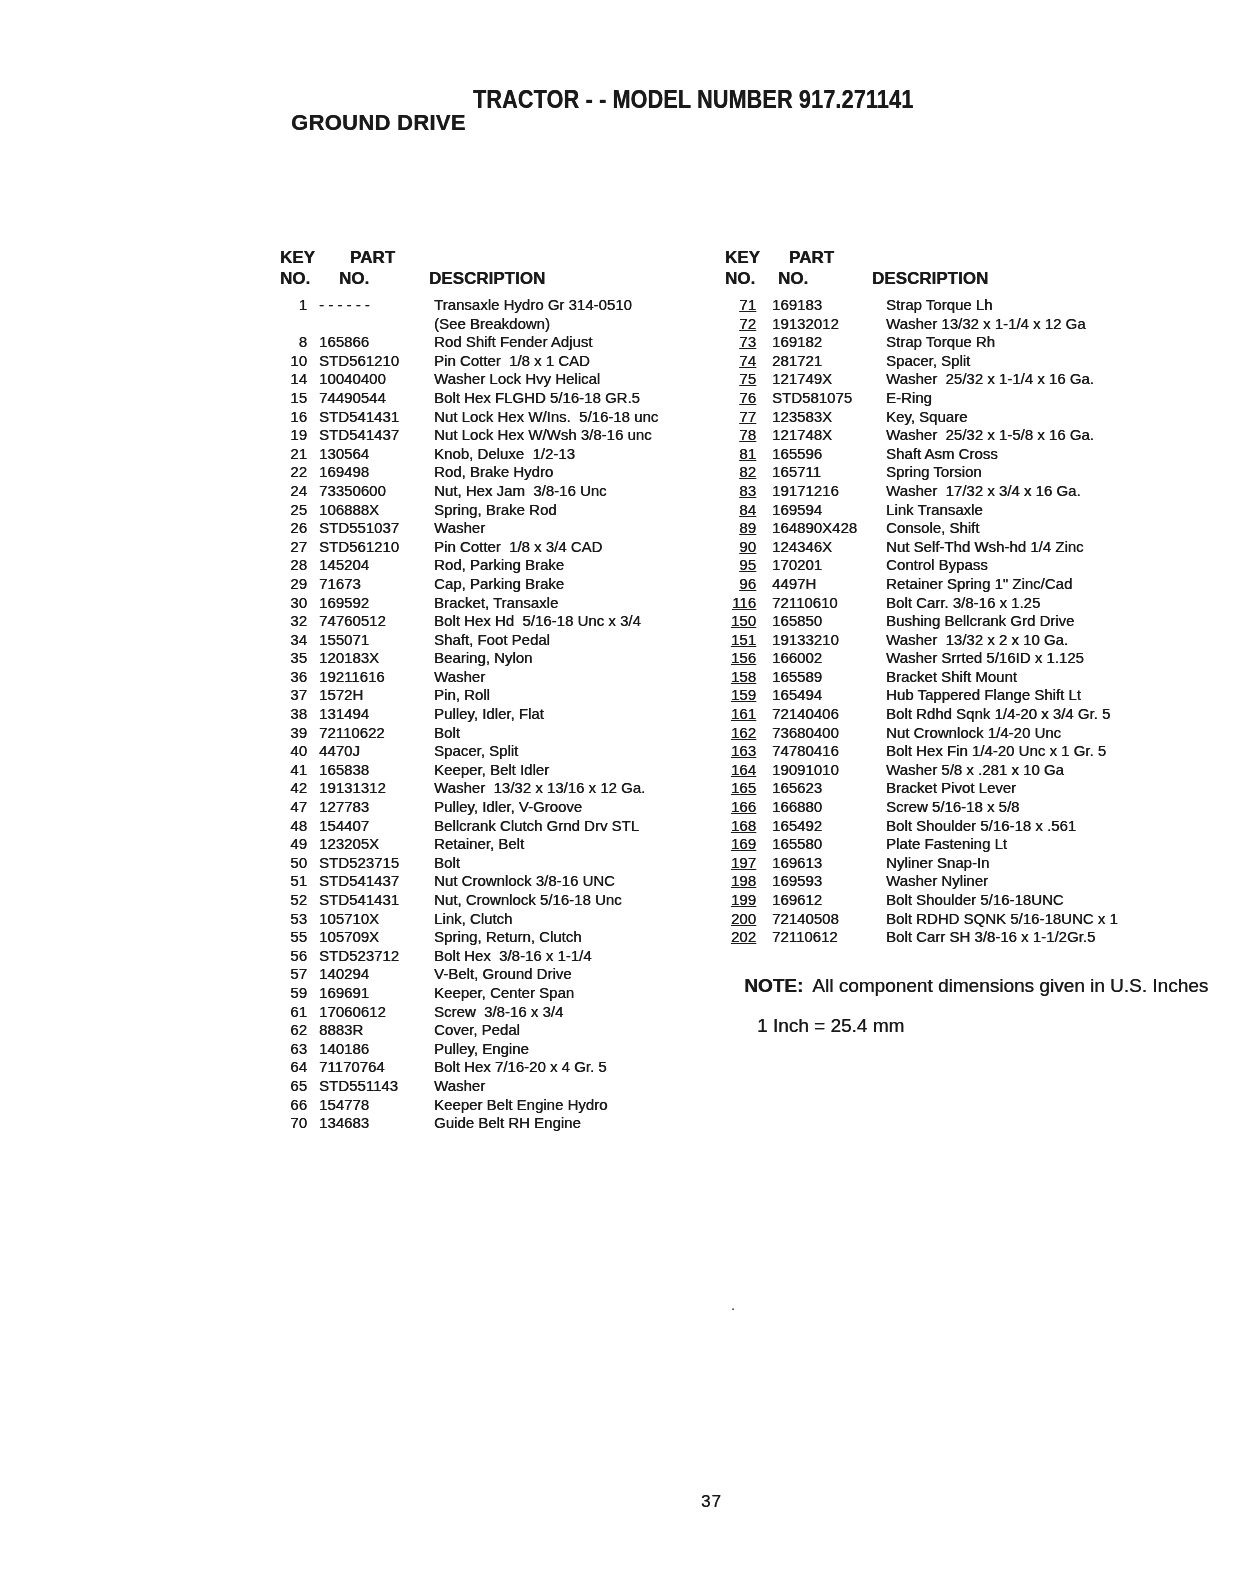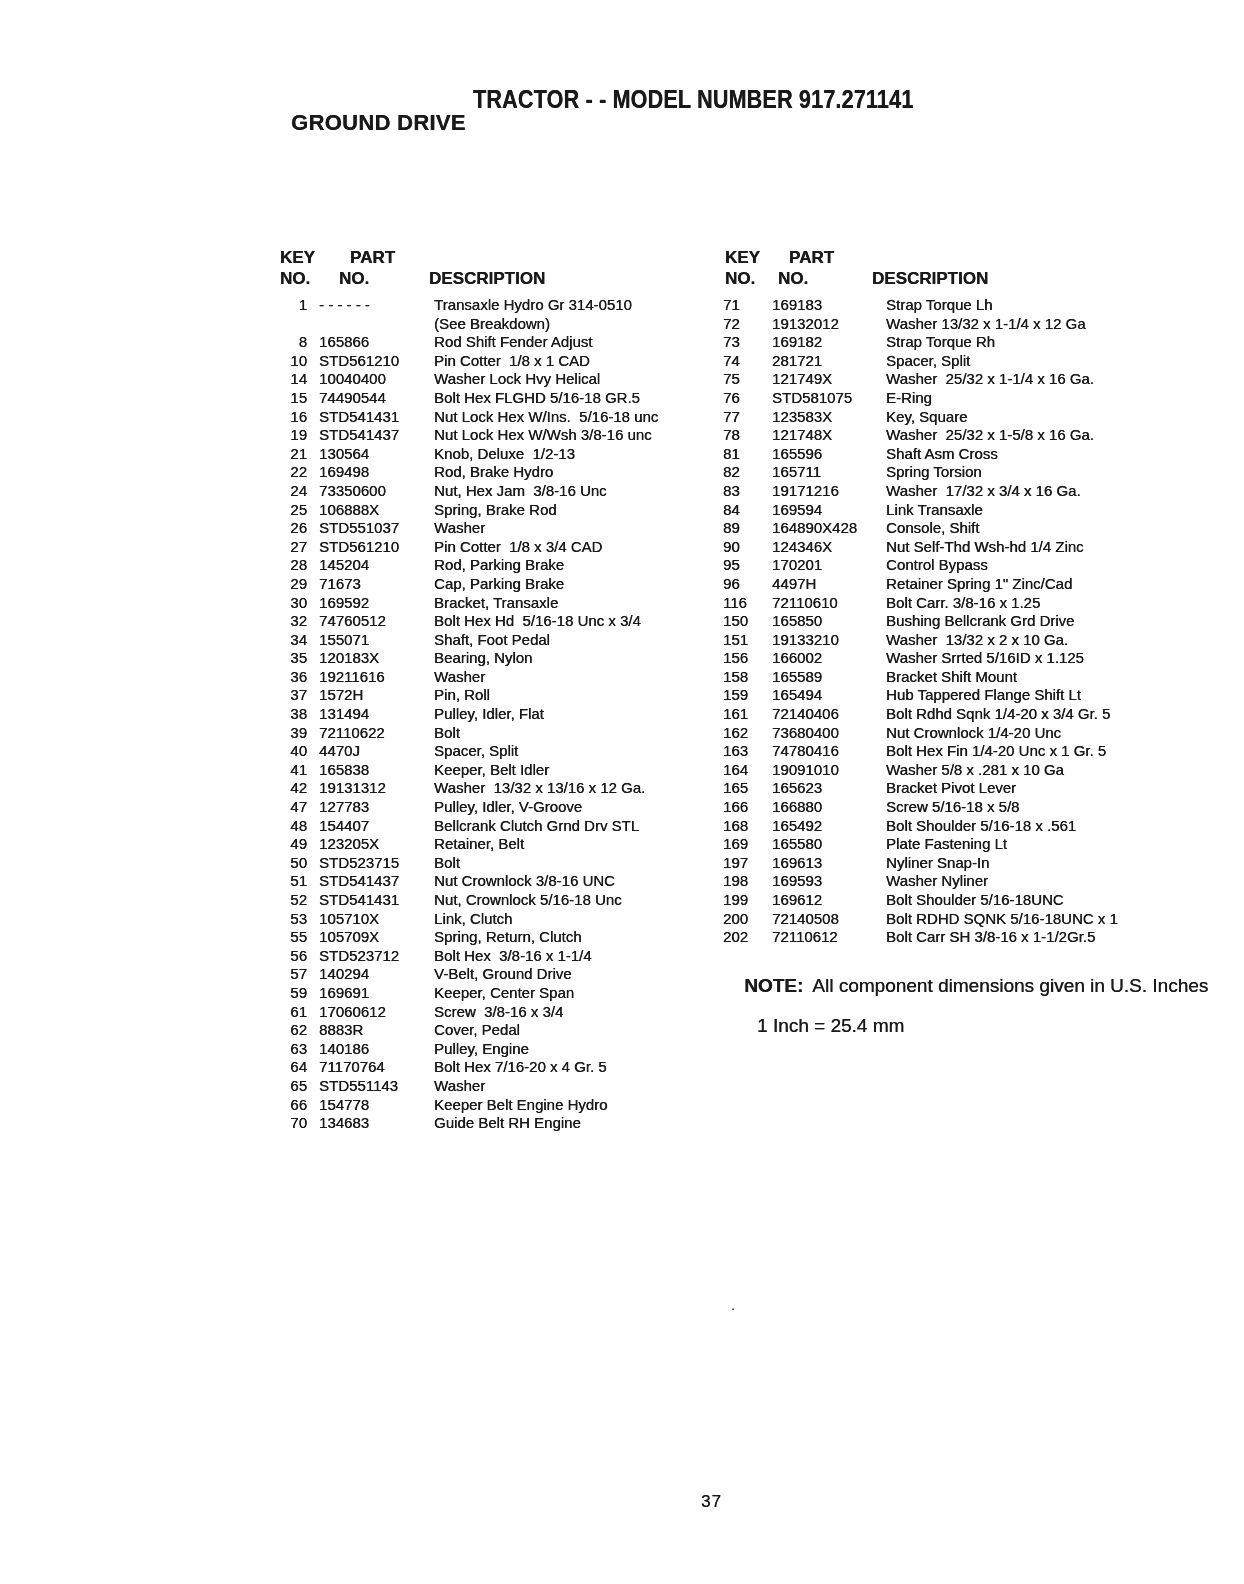"71" .col-right .cell-key { text-align: left -> right; text-decoration: none -> underline }
